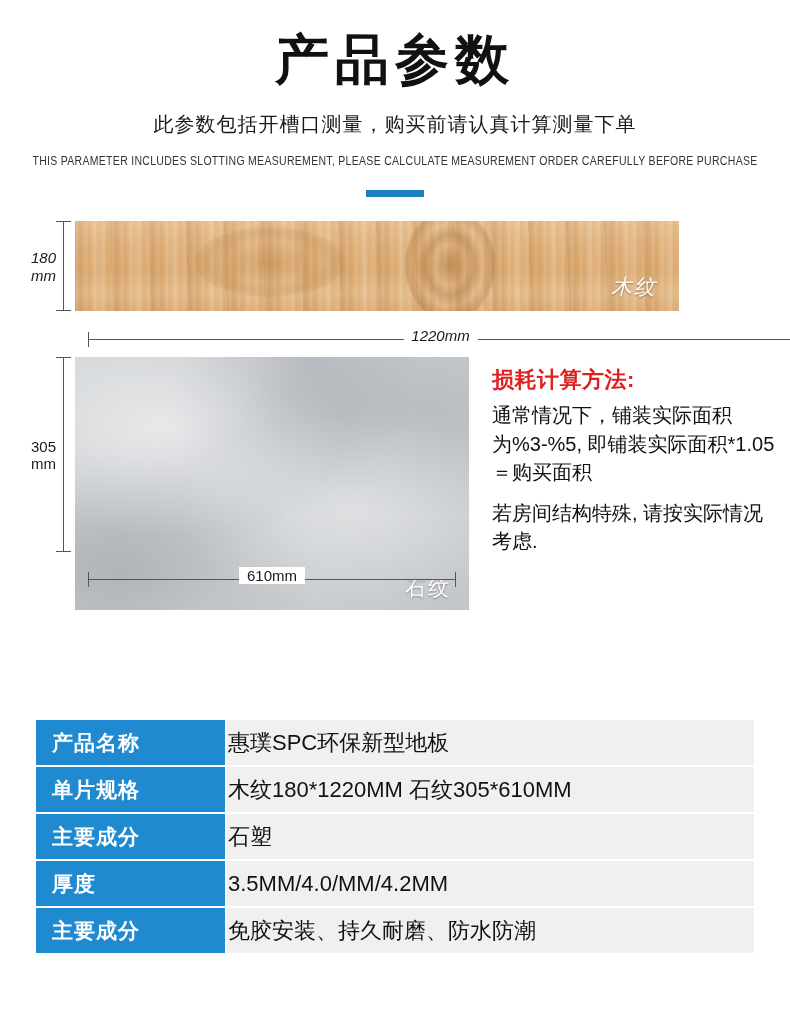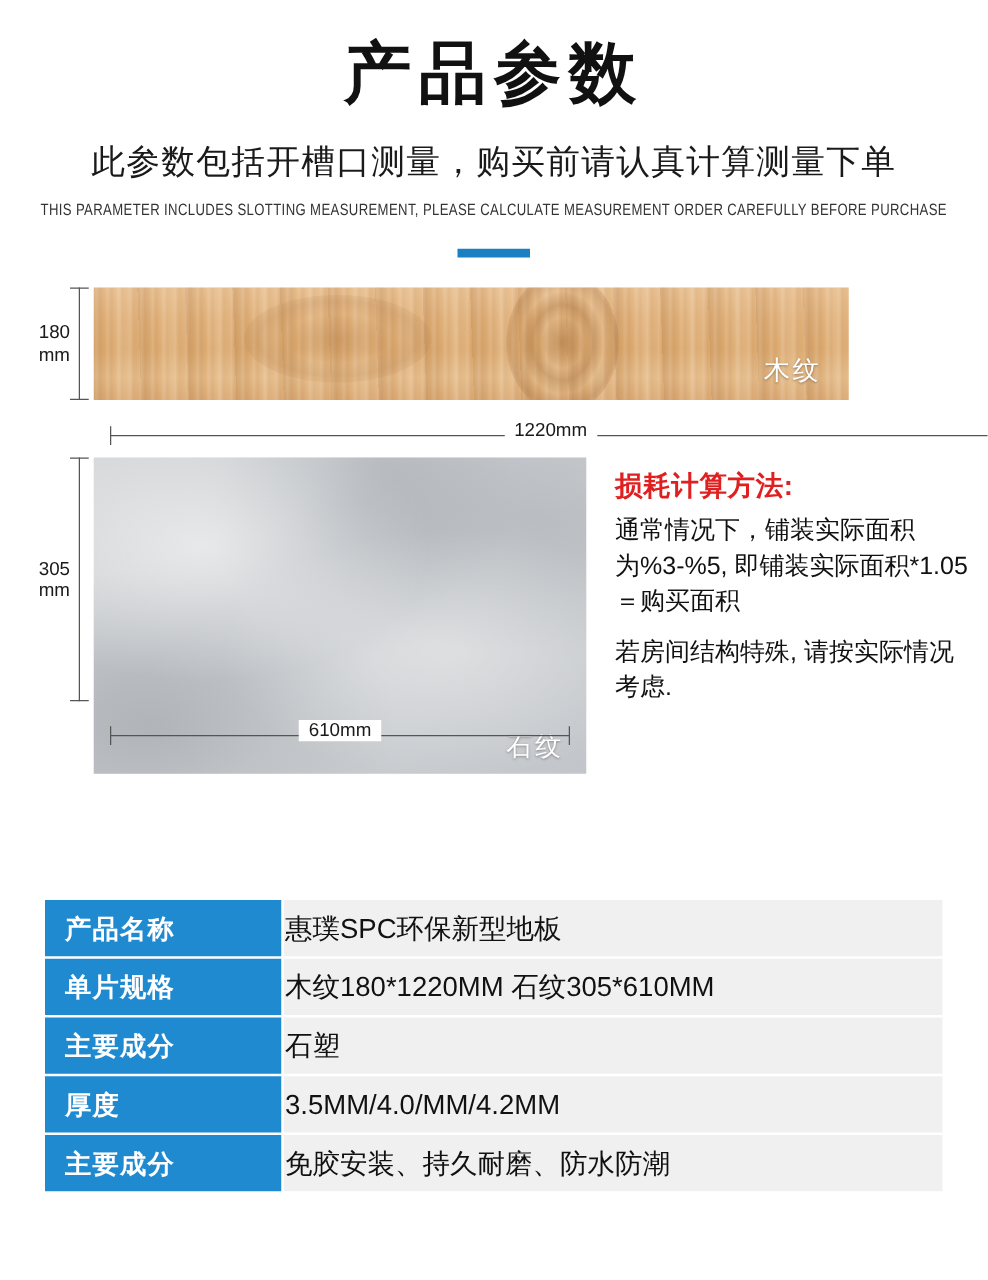"此参数包括开槽口测量，购买前请认真计算测量下单" .subtitle { font-size: 27px -> 20px }
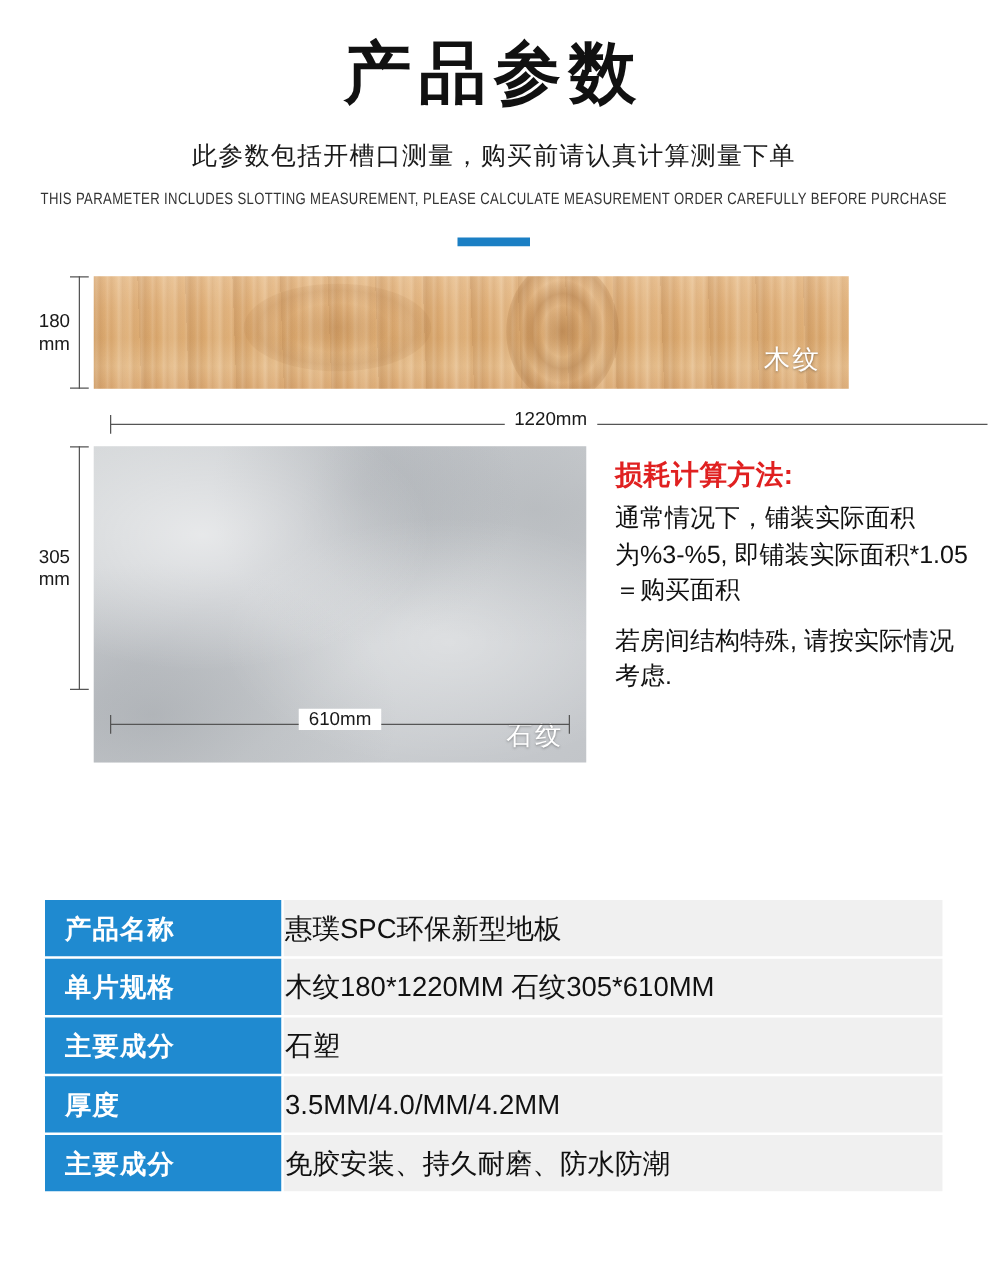"180" .wood-row { font-style: none -> italic }
